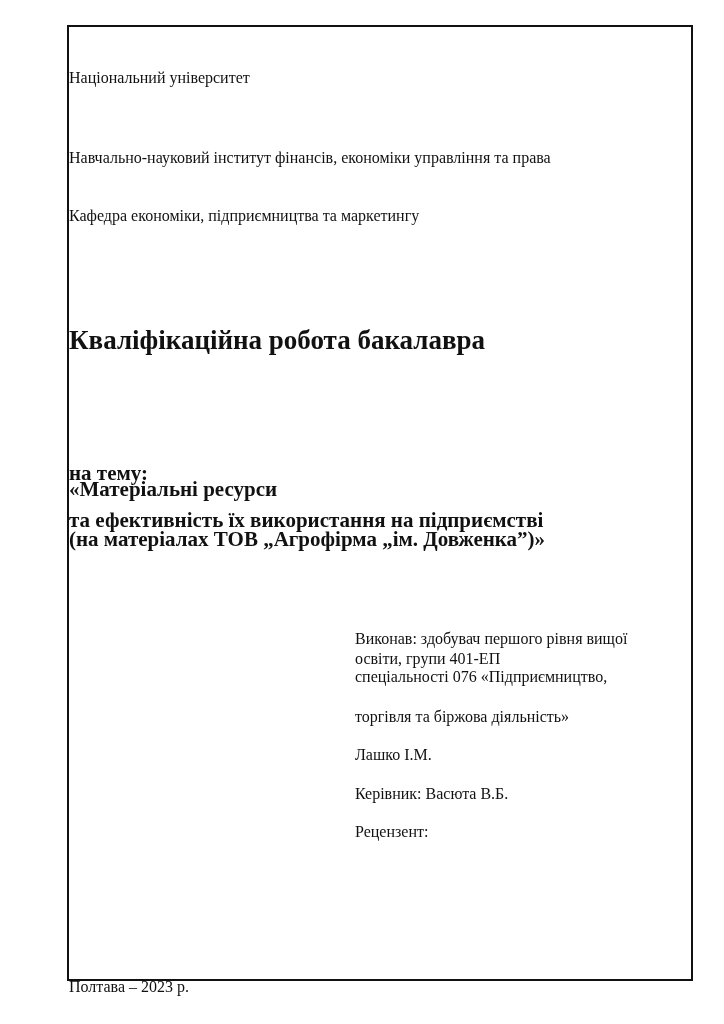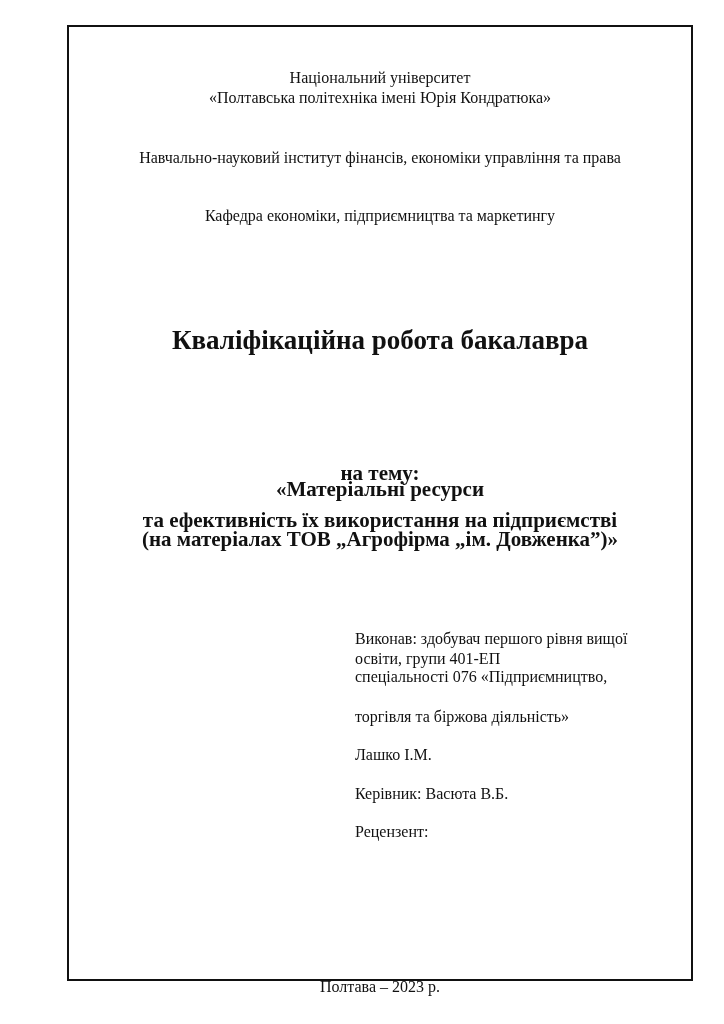"Національний університет" .line { text-align: center -> left }
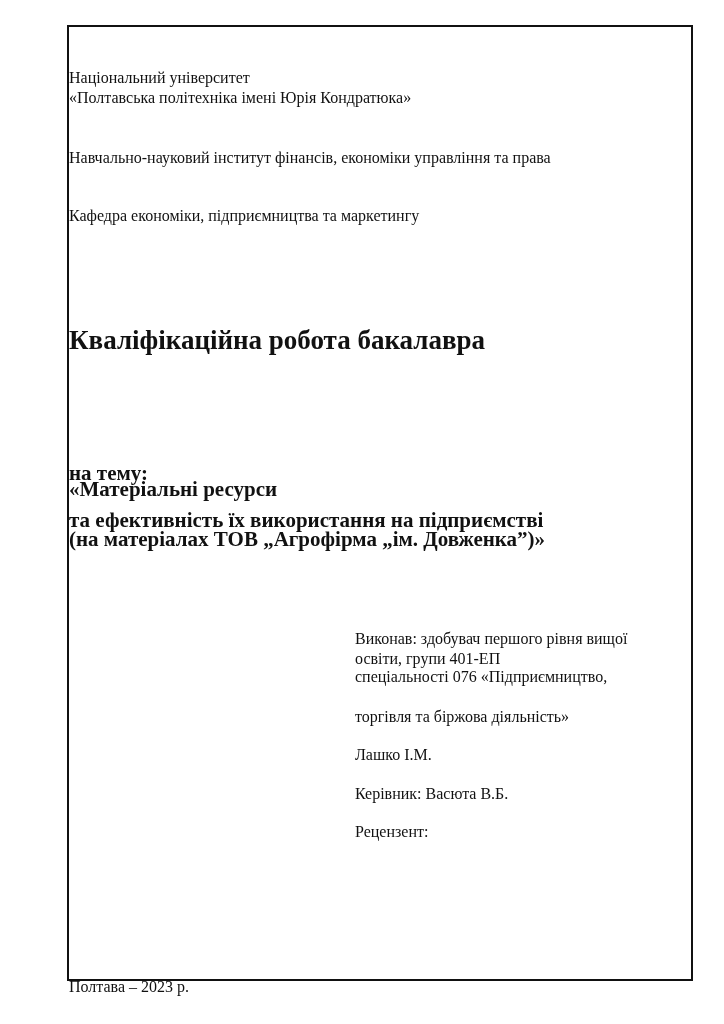"«Полтавська політехніка імені Юрія" div.line { html: <div>«Полтавська політехніка імені Юрія Кондратюка»</div> -> none }
